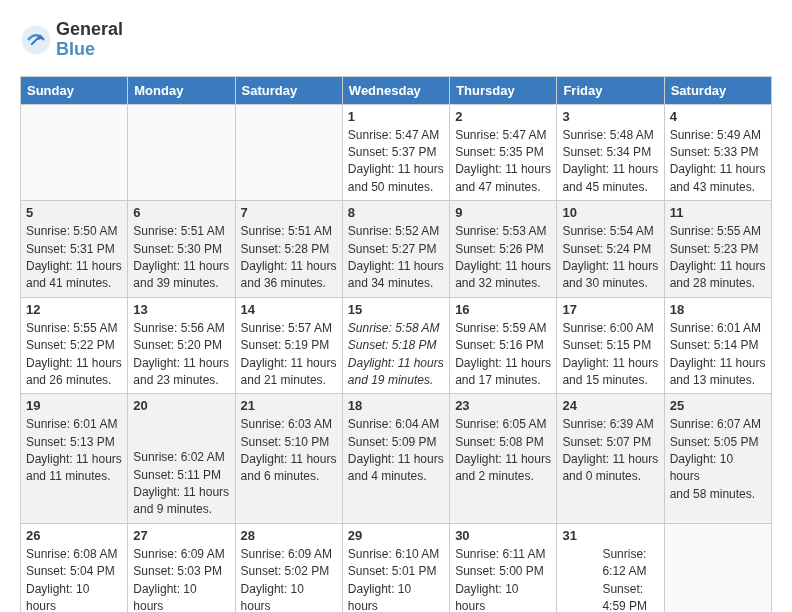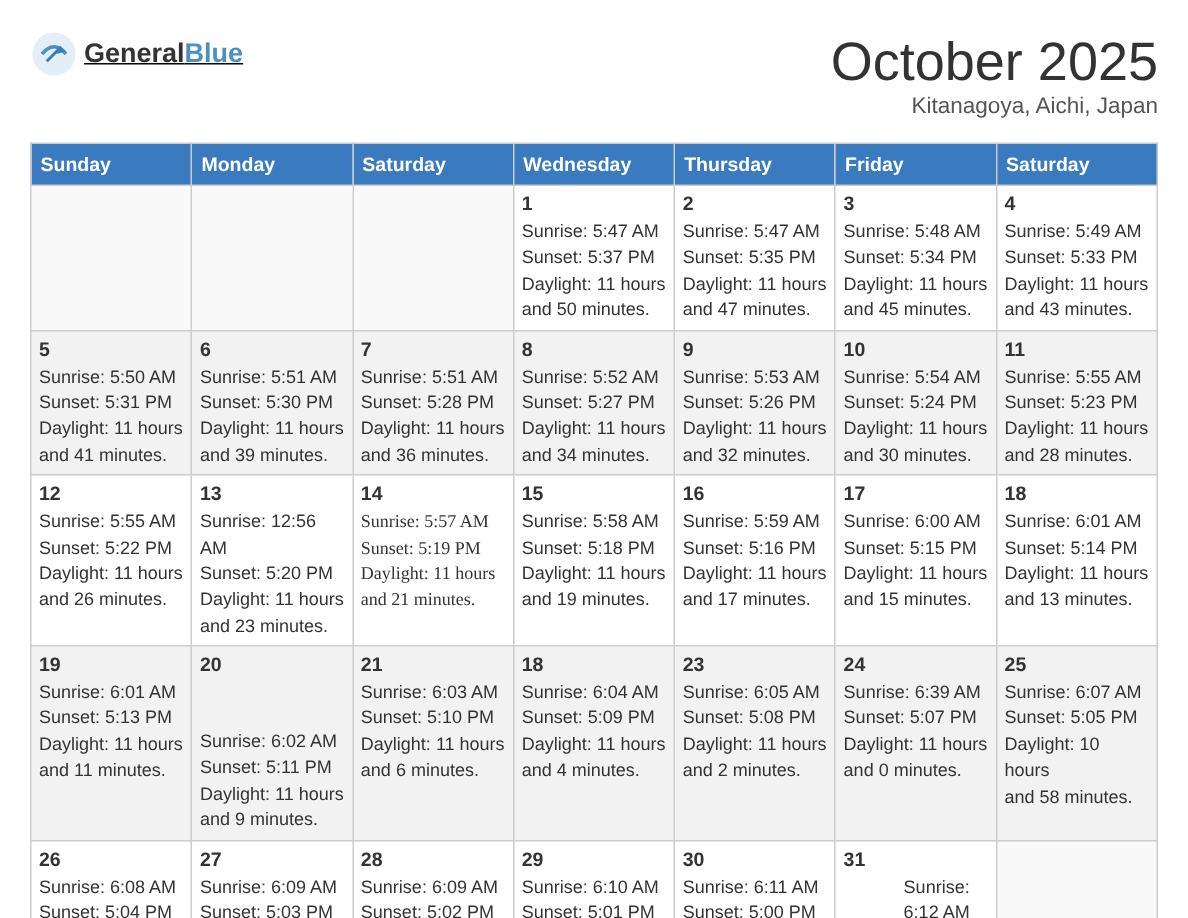"General" .logo-text { flex-direction: row -> column; text-decoration: underline -> none }
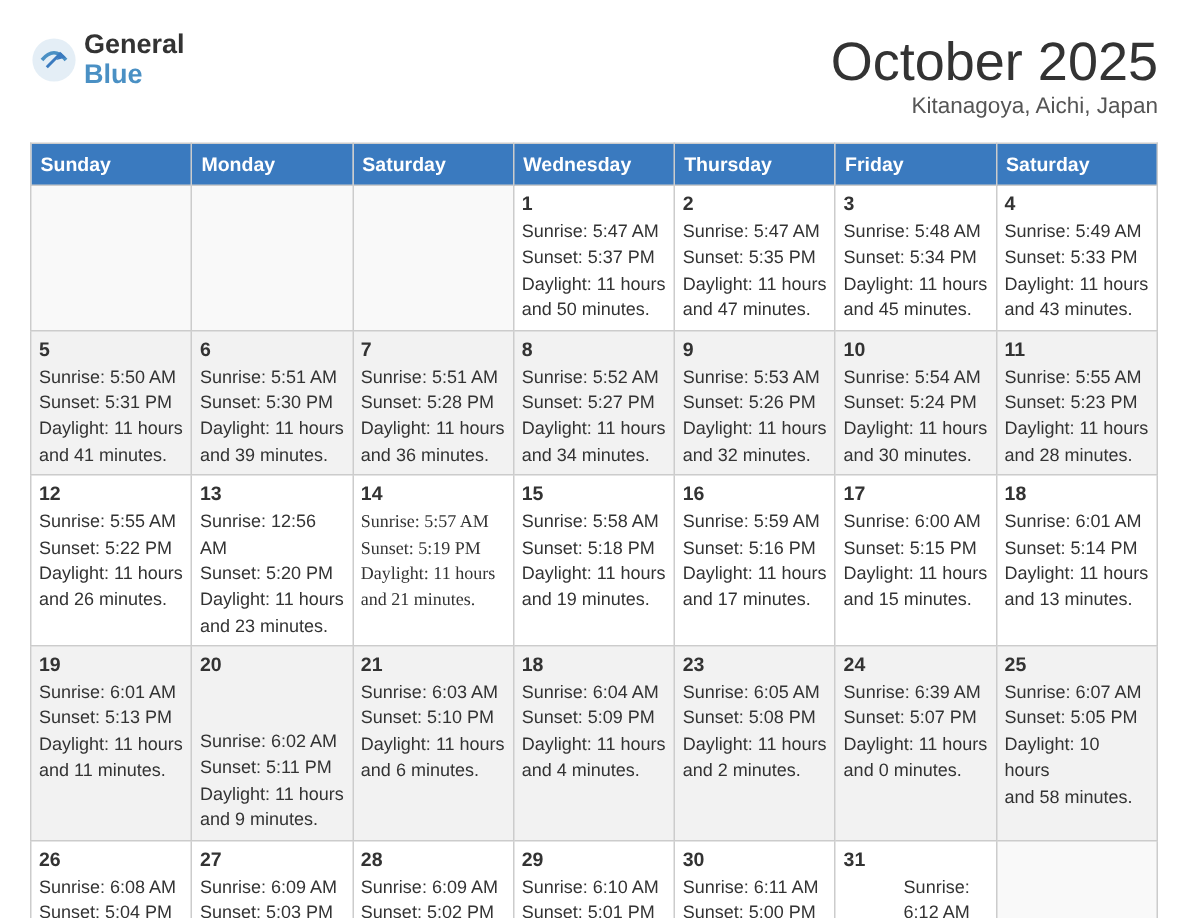"October 2025" div.title-block { html: <div> <div>October 2025</div> <div>Kitanagoya, Aichi, Japan</div> </div> -> none }
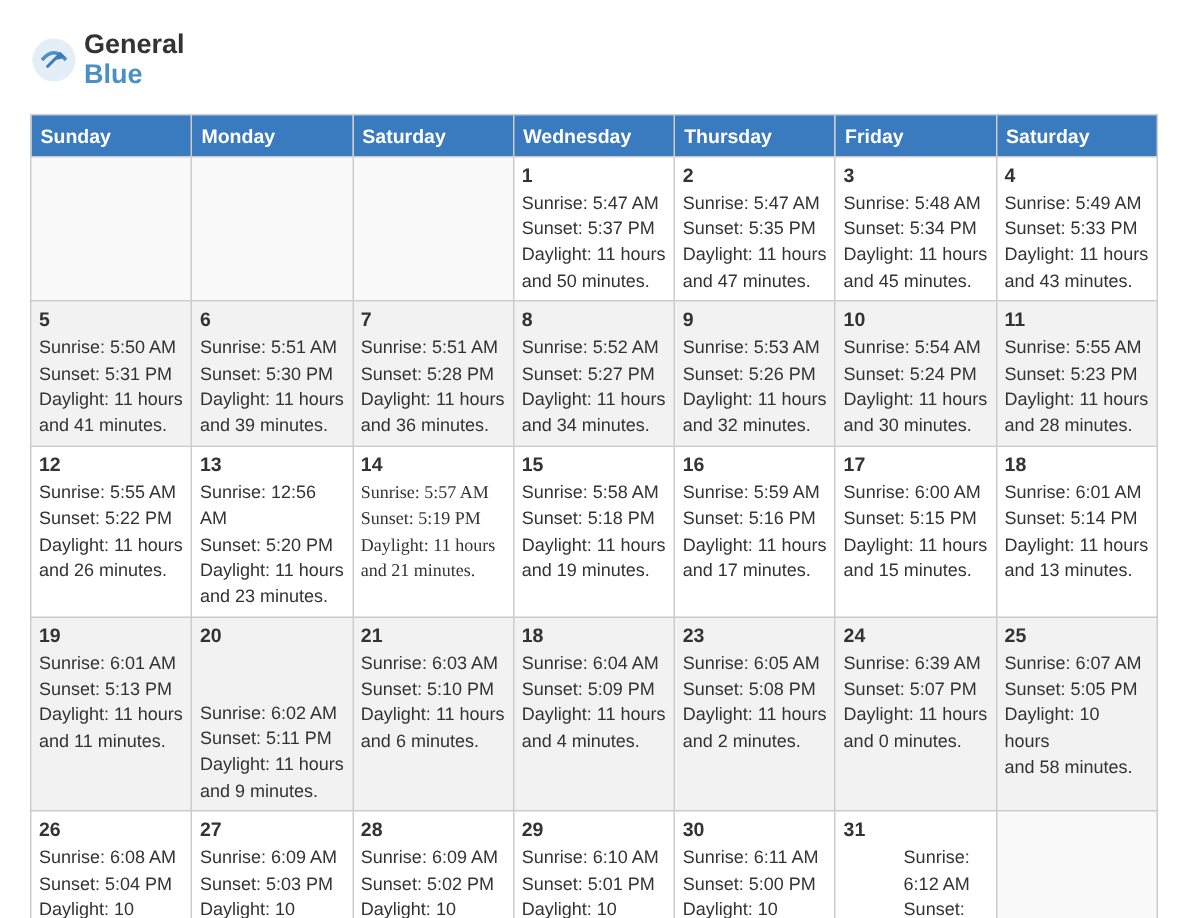"Sunrise: 12:56 AM" div.day-info { text: 12:56 -> 5:56 }
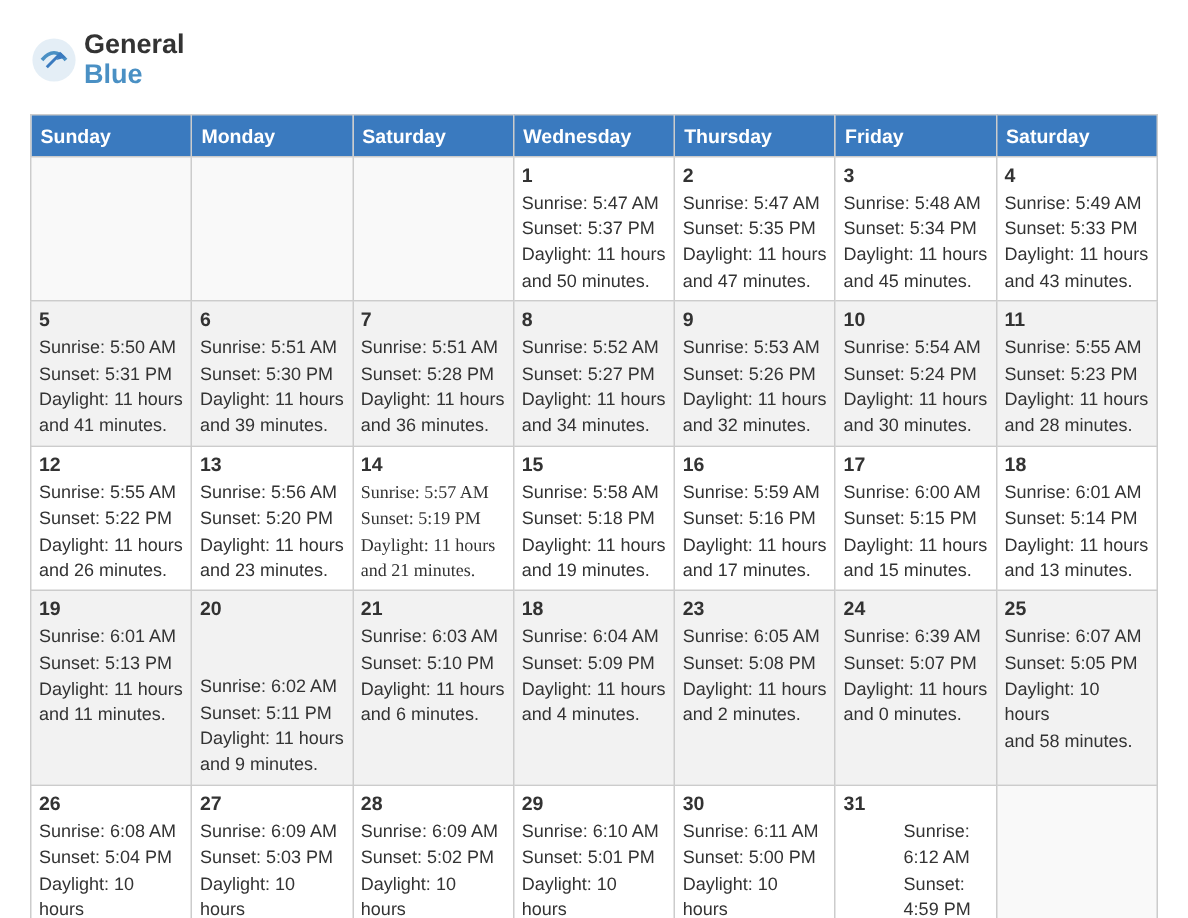"Sunrise: 5:57 AM" div.day-info { font-family: Liberation Serif, serif -> none }
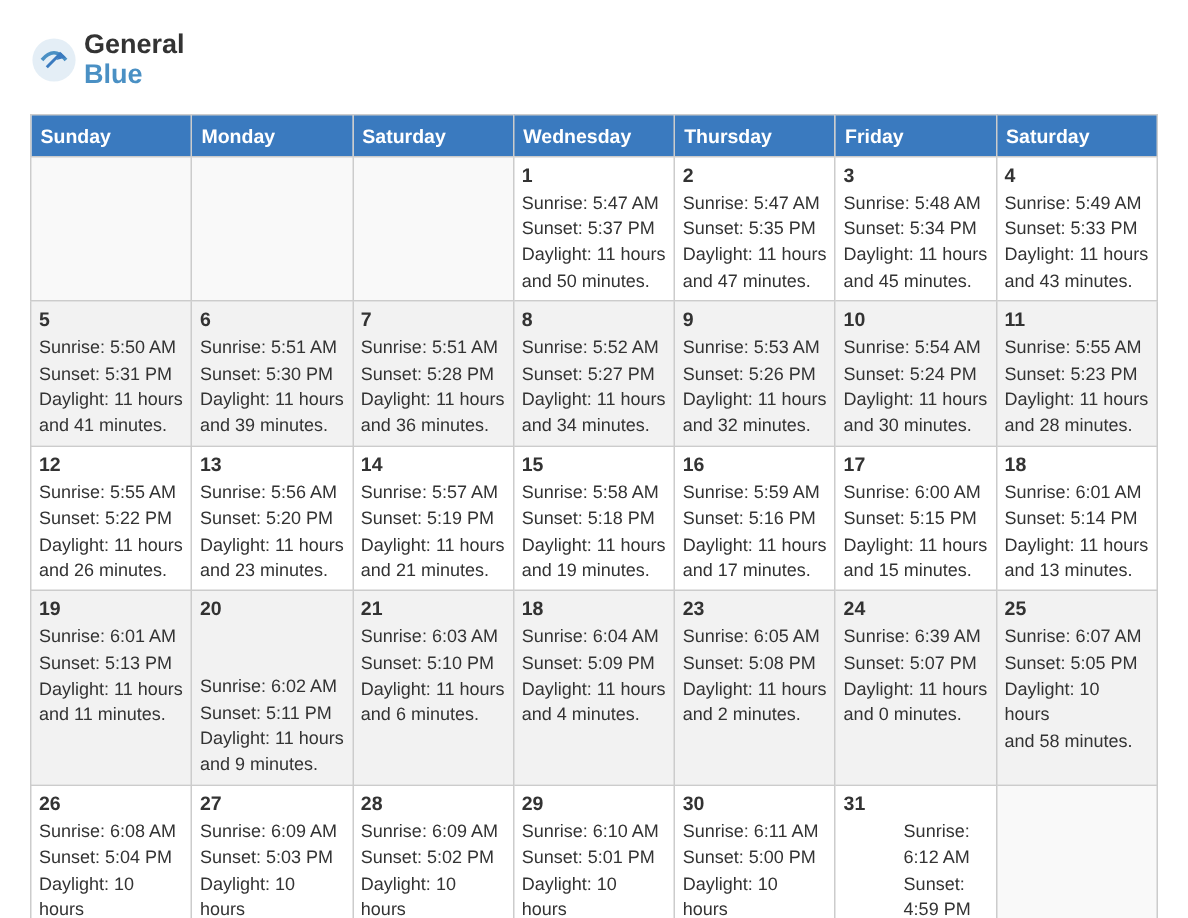"Sunrise: 5:58 AM" div.day-info { font-style: none -> italic }
